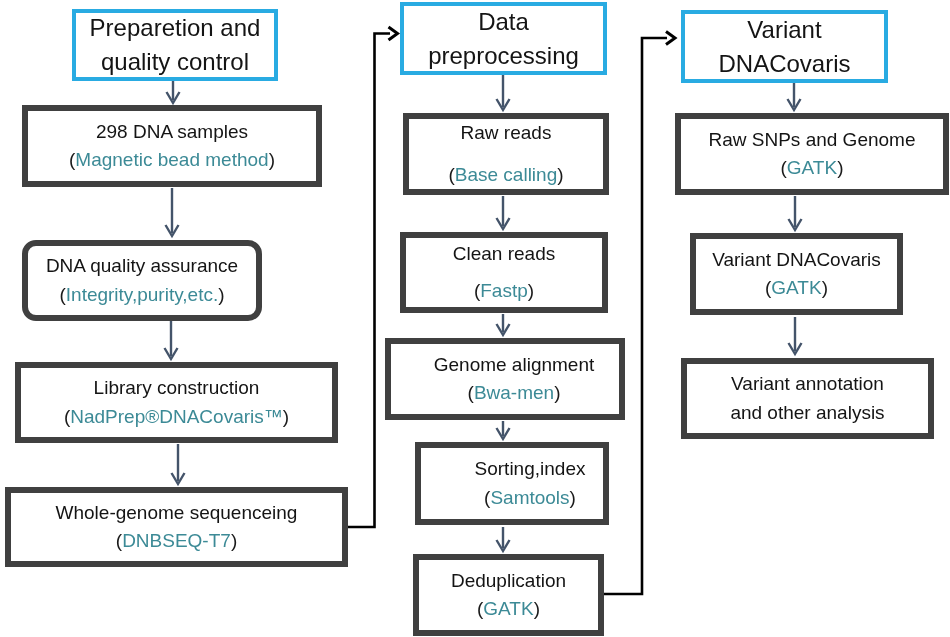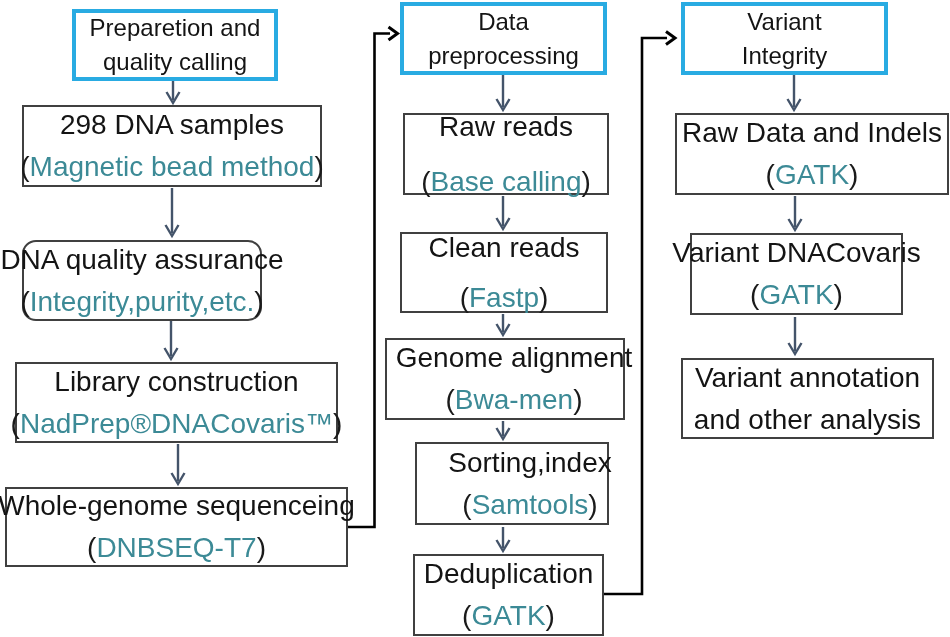"Variant" div.box { top: 2px -> 10px }
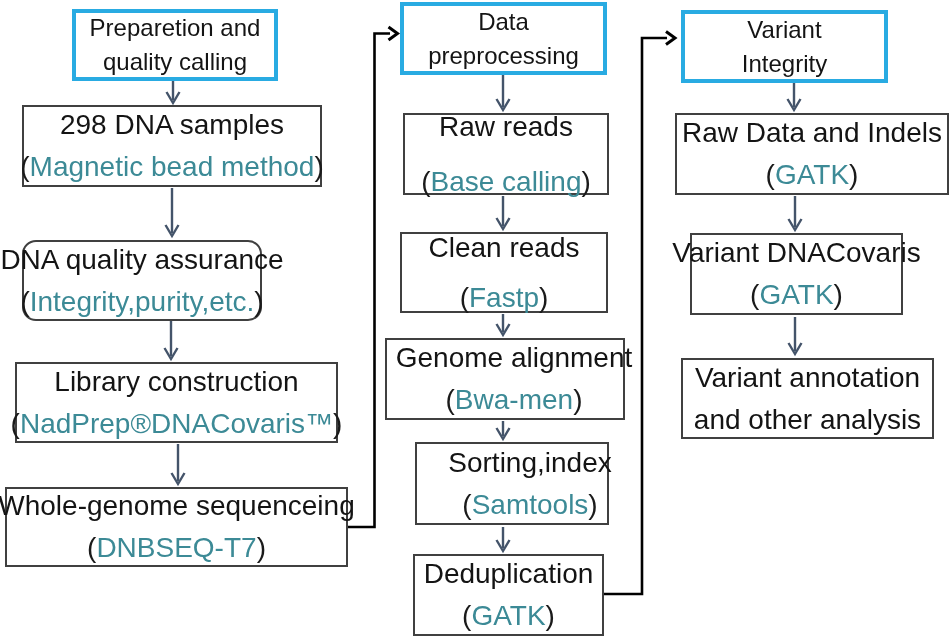"quality calling" div.t { text: calling -> control }
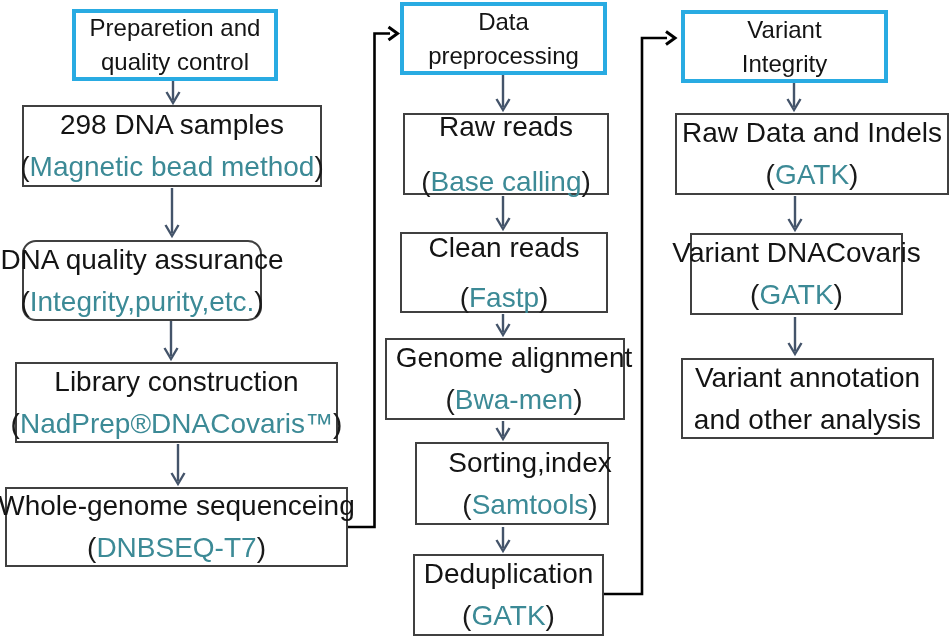"Integrity" div.t { text: Integrity -> DNACovaris }
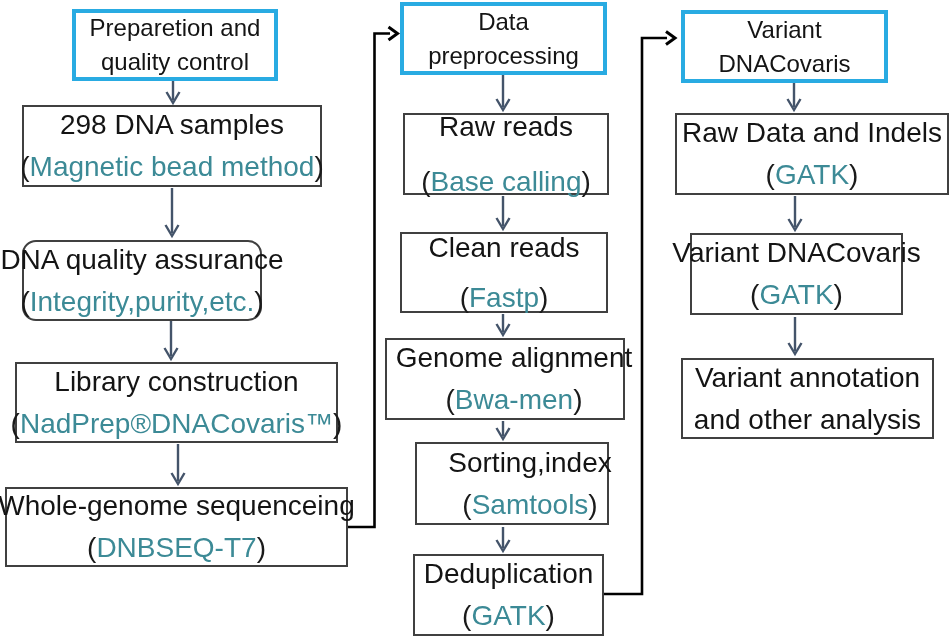"298 DNA samples" .box { border: 2px solid #404040 -> 6px solid #404040; font-size: 28px -> 19px }
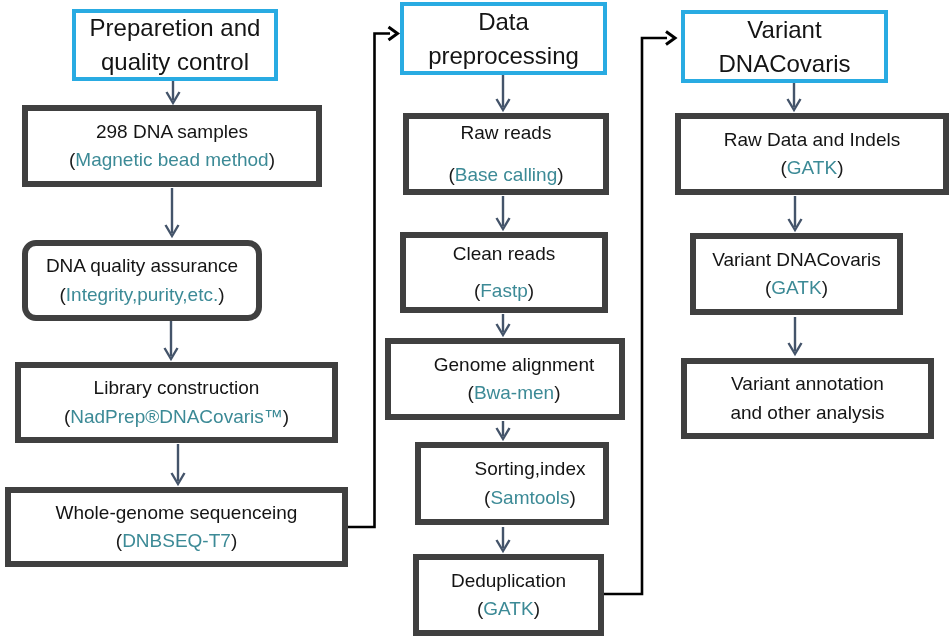"Raw Data and Indels" div.t { text: Data and Indels -> SNPs and Genome }
